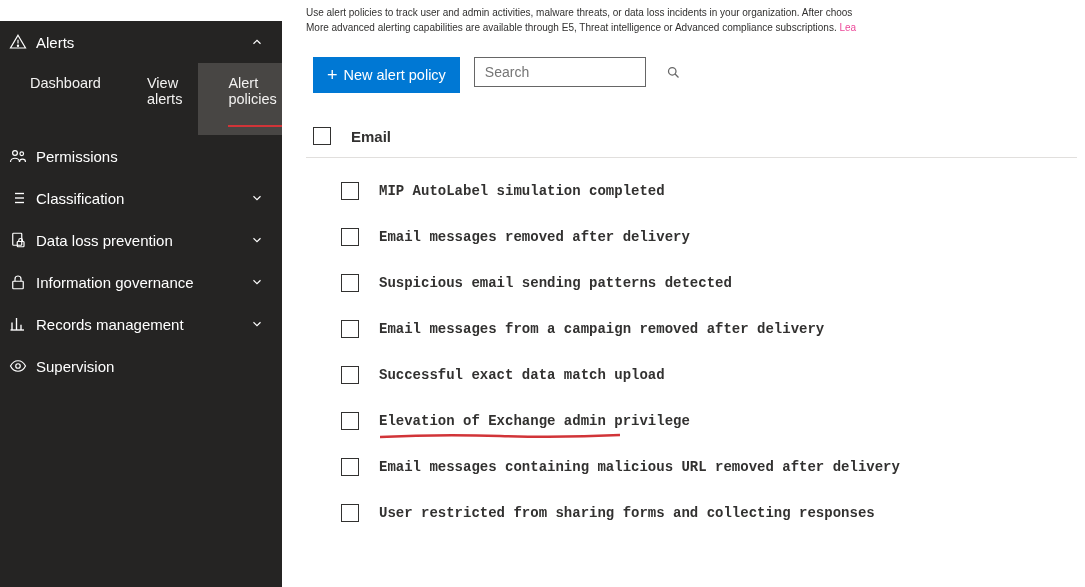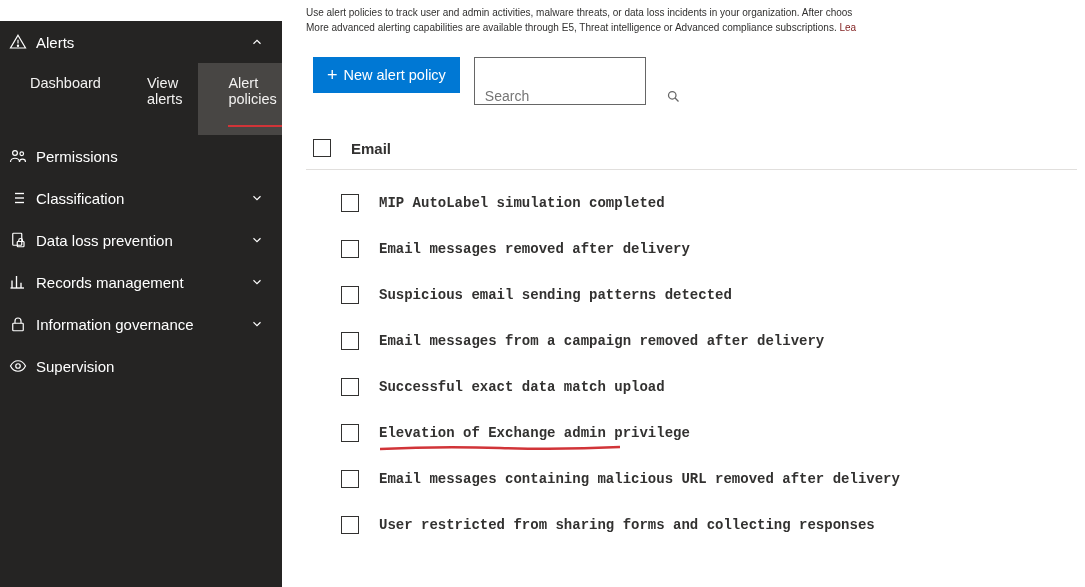"Lea" .intro .link { color: #7f1d1d -> #ec4899 }
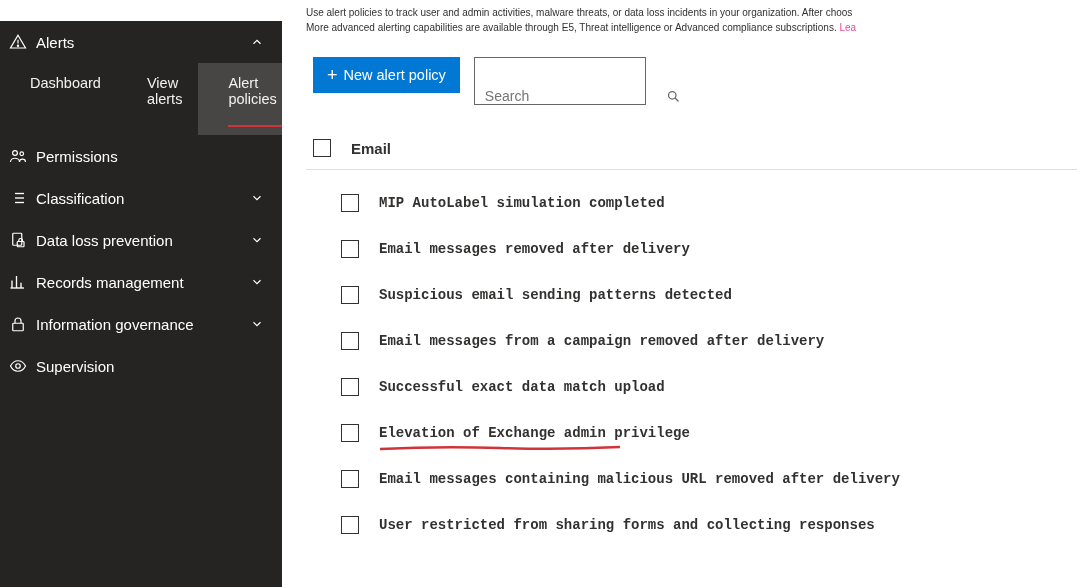"Search" .search-wrap { align-items: flex-end -> center; height: 48px -> 30px }
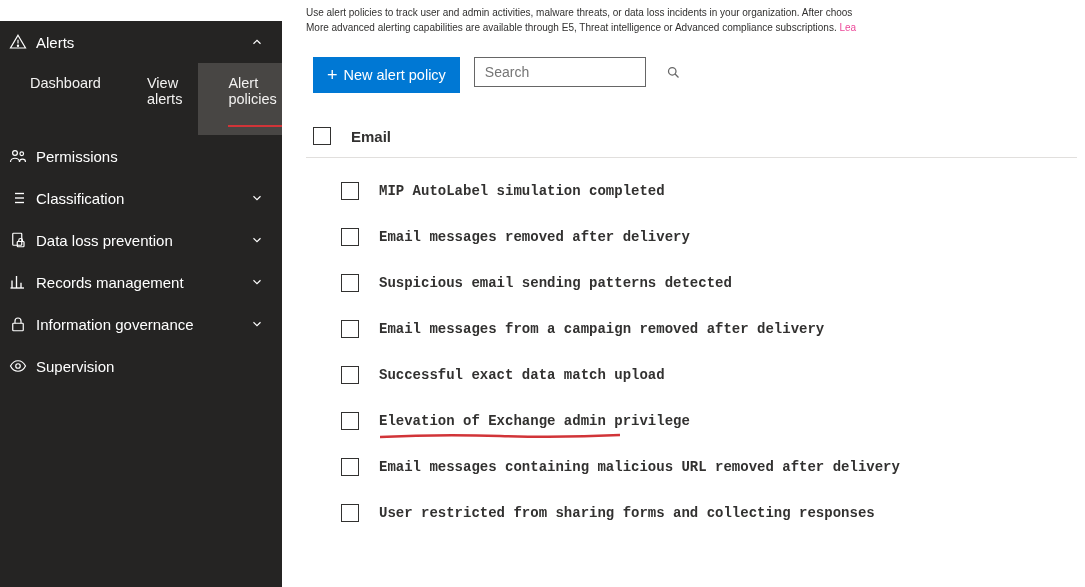"Records management" div.nav-section-header { order: before "Information governance" -> after "Information governance" }
